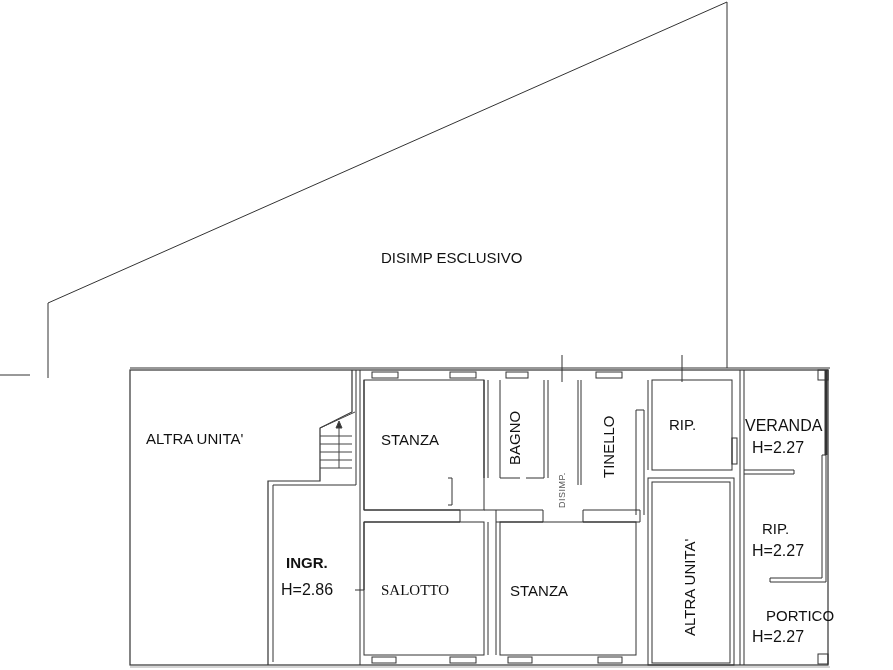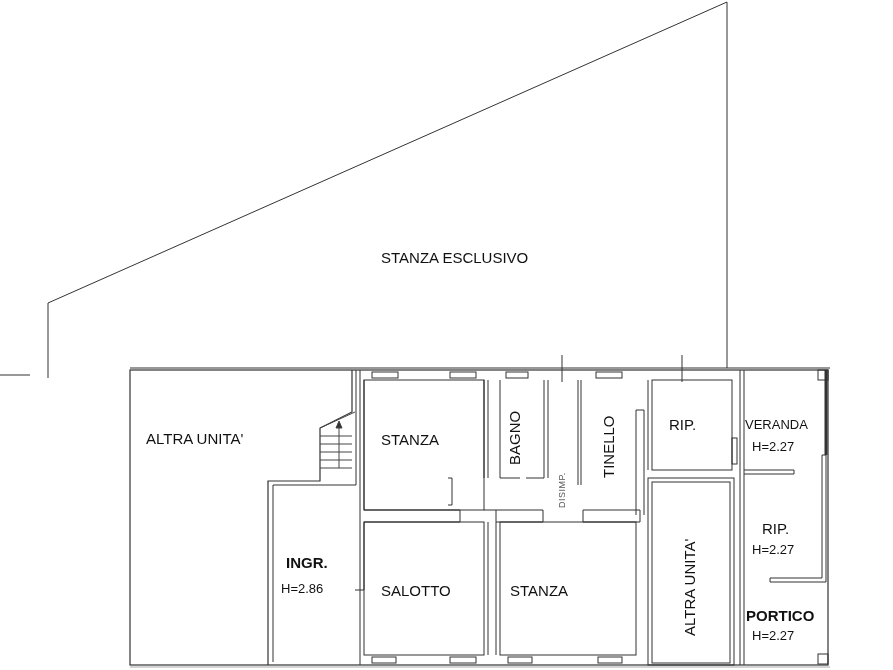"STANZA ESCLUSIVO" div.lbl { text: STANZA -> DISIMP }
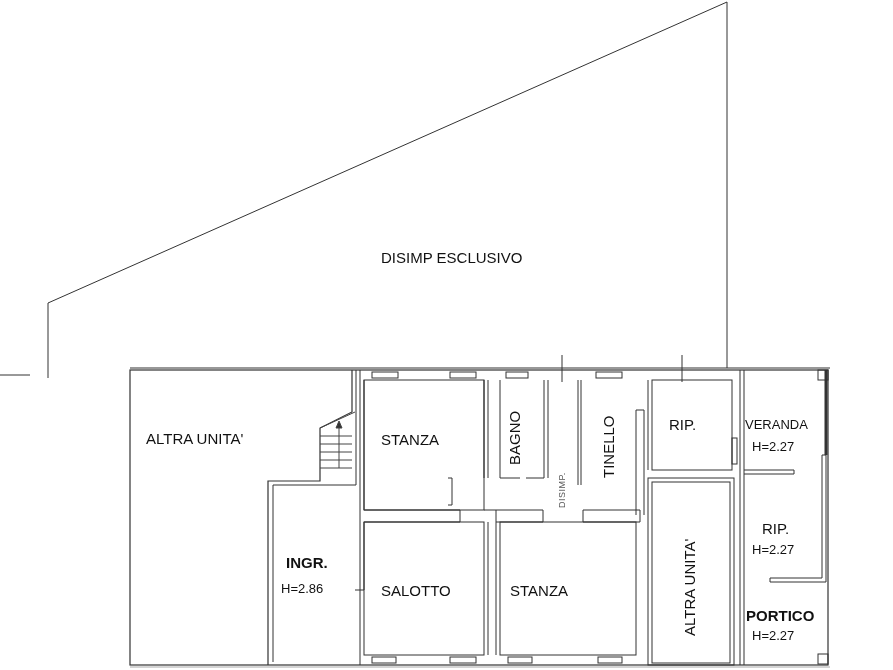"VERANDA" .lbl.sm { font-size: 13px -> 16px }
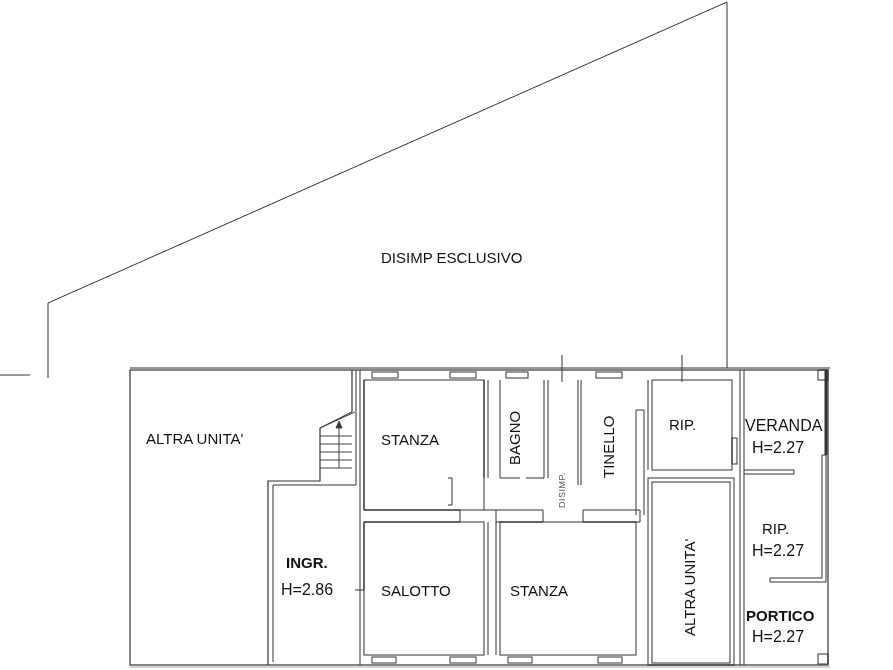"SALOTTO" div.lbl { font-family: none -> Liberation Serif, serif }
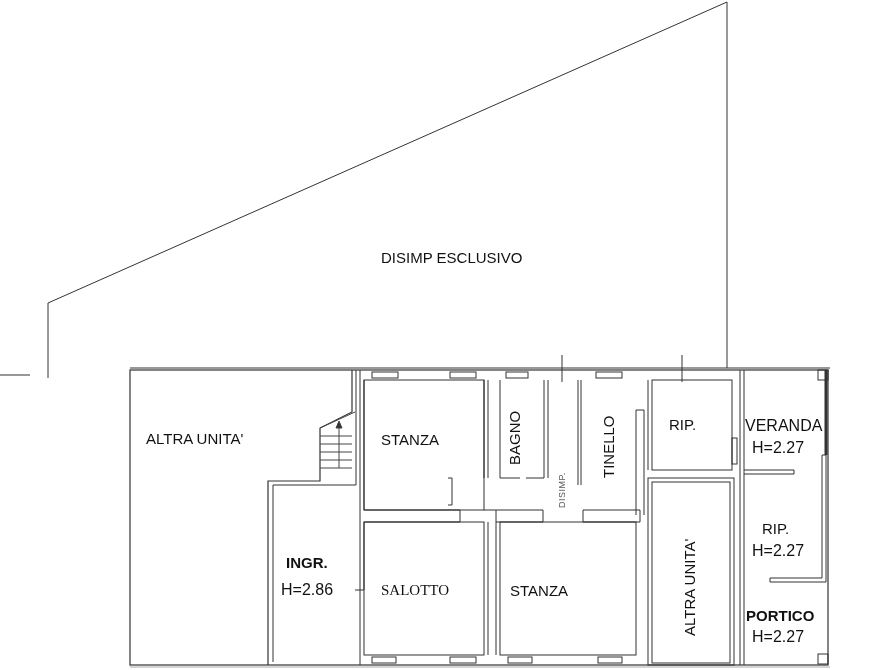"PORTICO" div.lbl { font-weight: bold -> none; left: 746px -> 766px }
